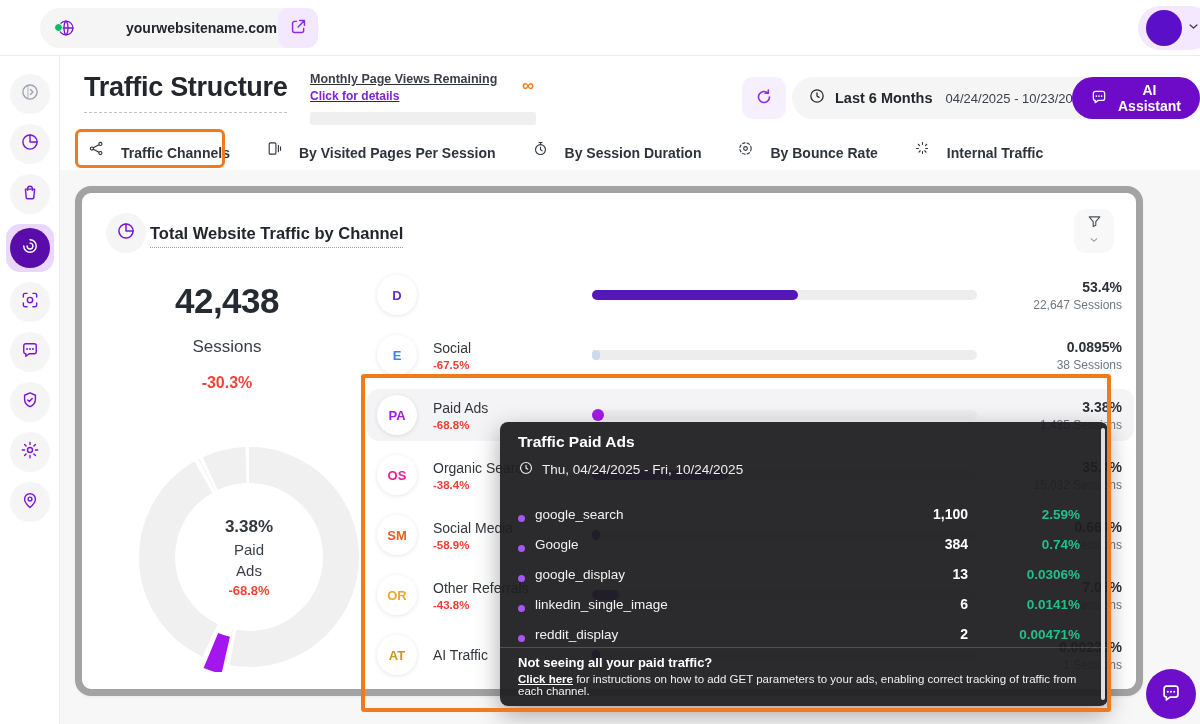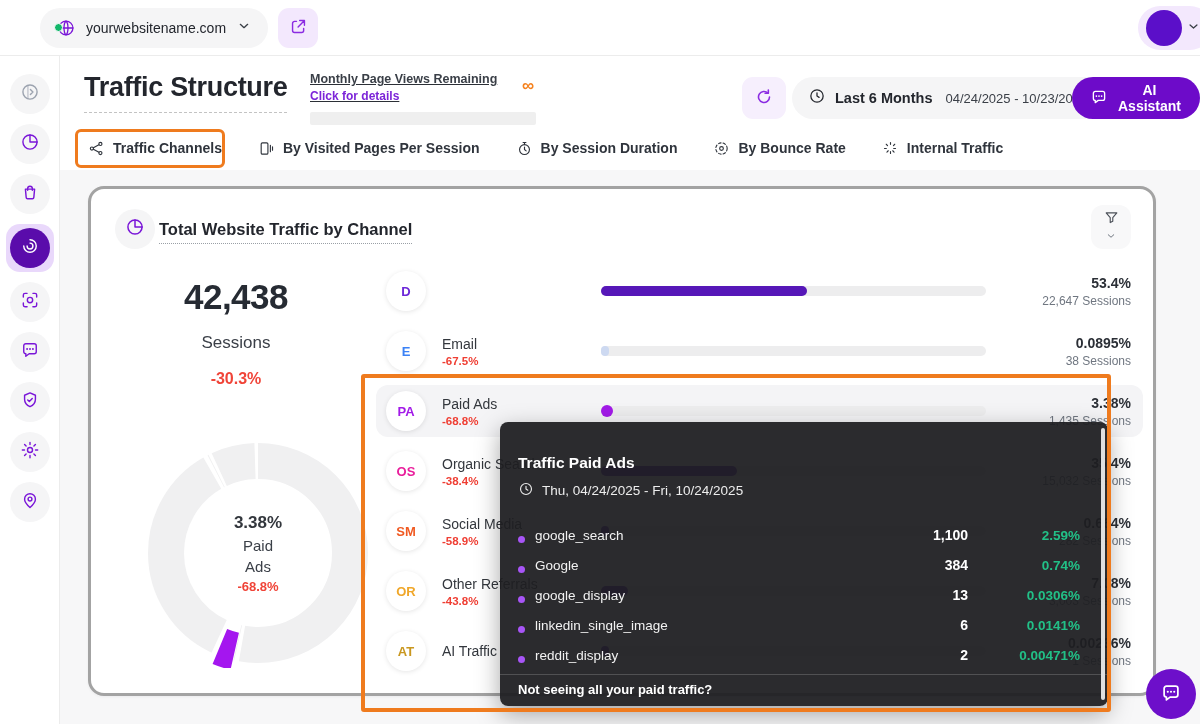"yourwebsitename.com" .site-name { font-weight: 400 -> 700; margin-left: none -> 40px }
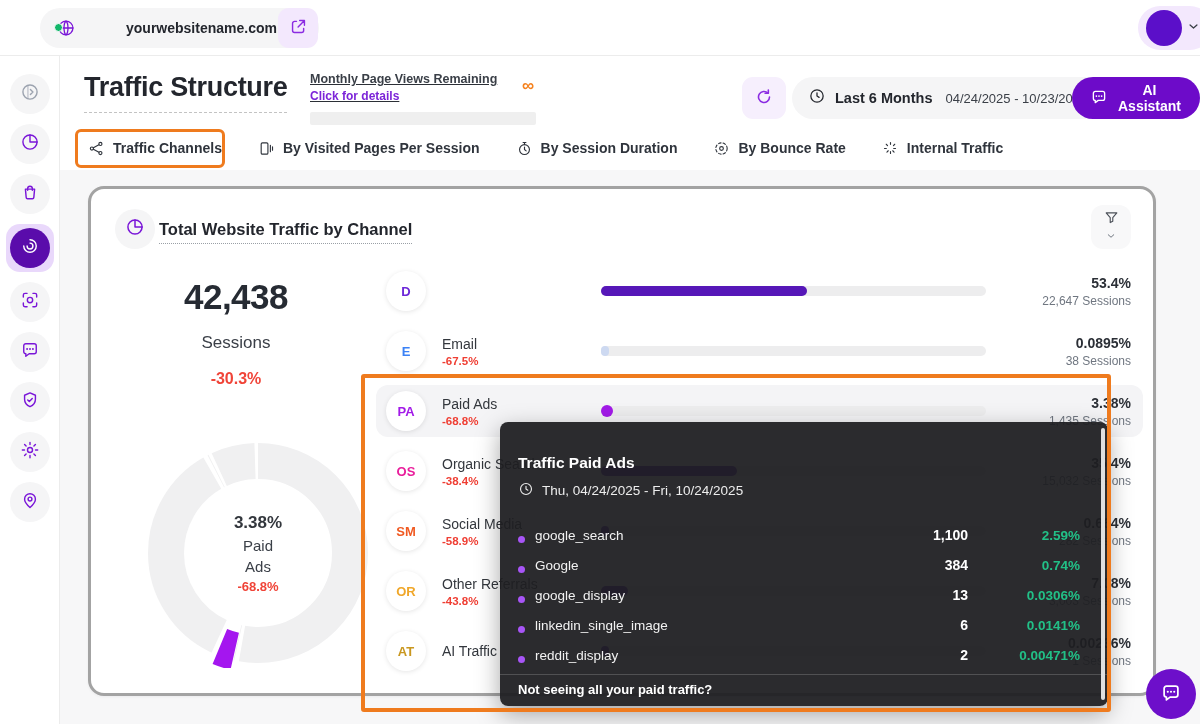"Traffic Channels" .tab { align-items: flex-start -> flex-end; gap: 8px -> 16px }
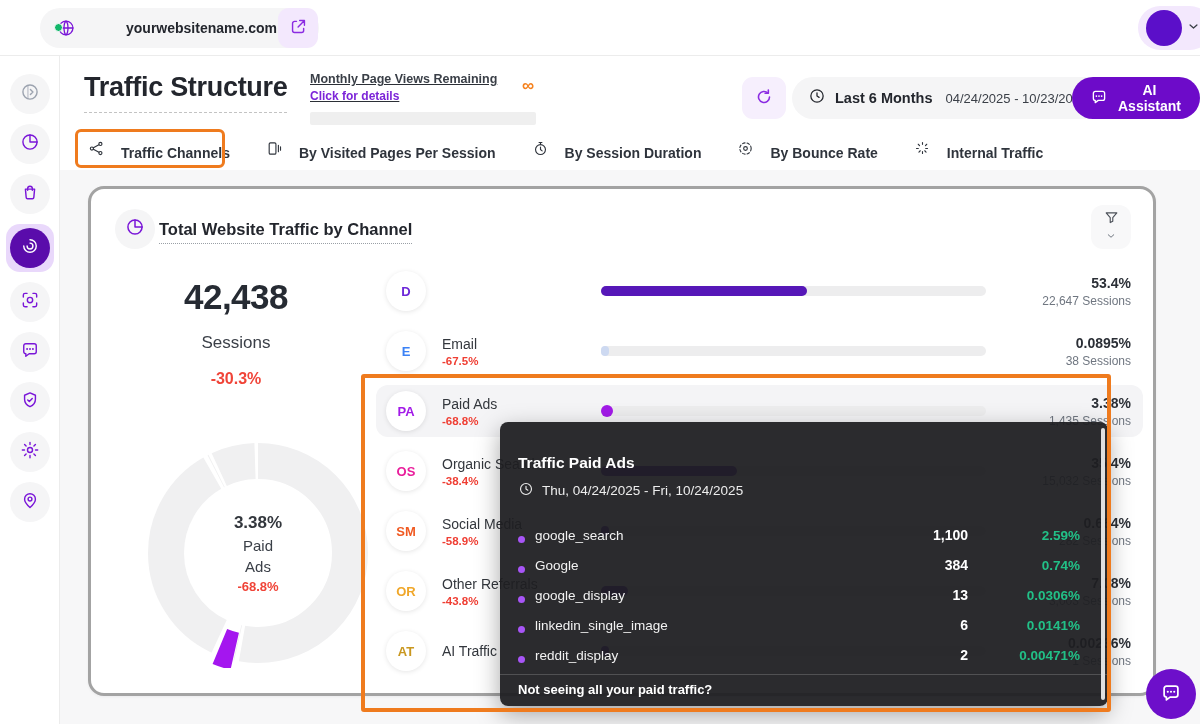"Total Website Traffic by Channel" .card { border: 3px solid #a3a3a3 -> 7px solid #a3a3a3; left: 88px -> 75px }
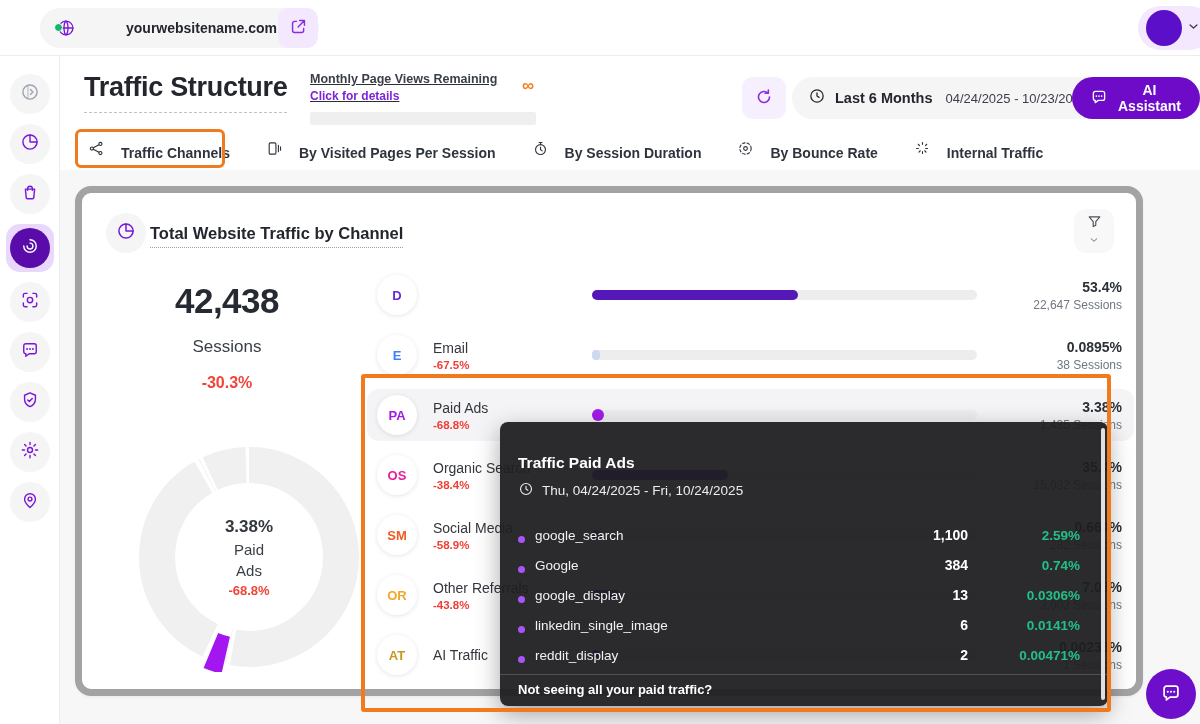"Email" div.ch-name { text: Email -> Social }
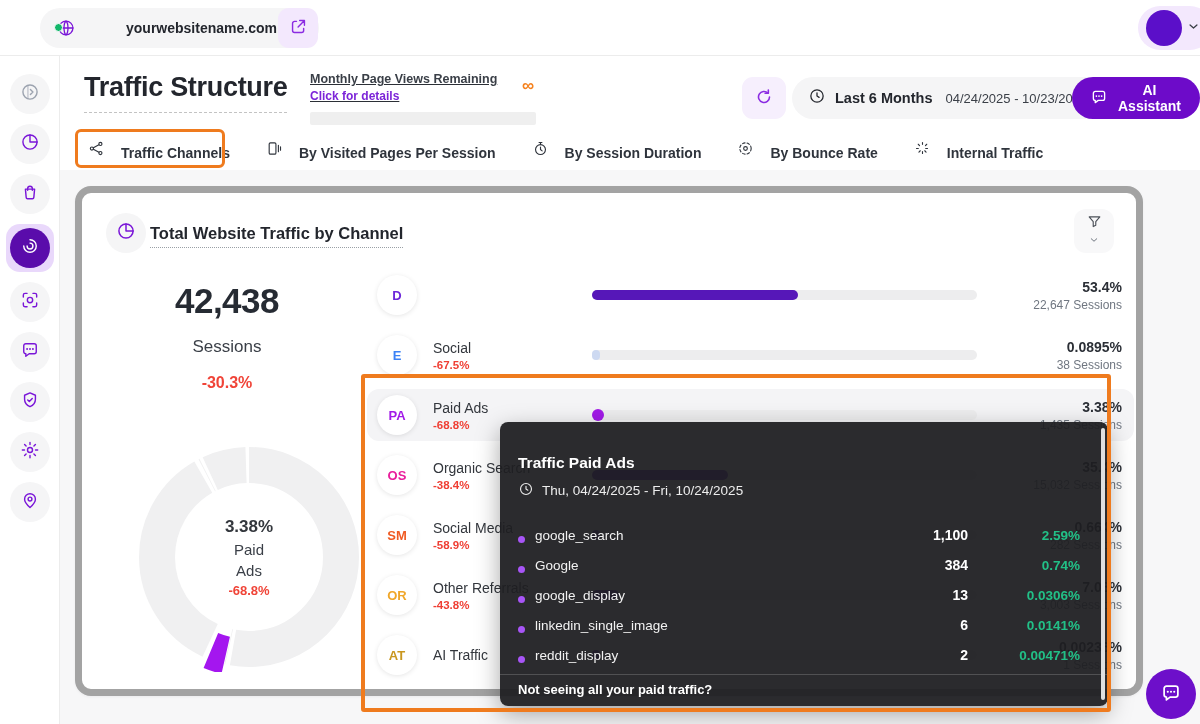"Traffic Paid Ads" .tooltip { padding: 32px 18px 0 18px -> 11px 18px 0 18px }
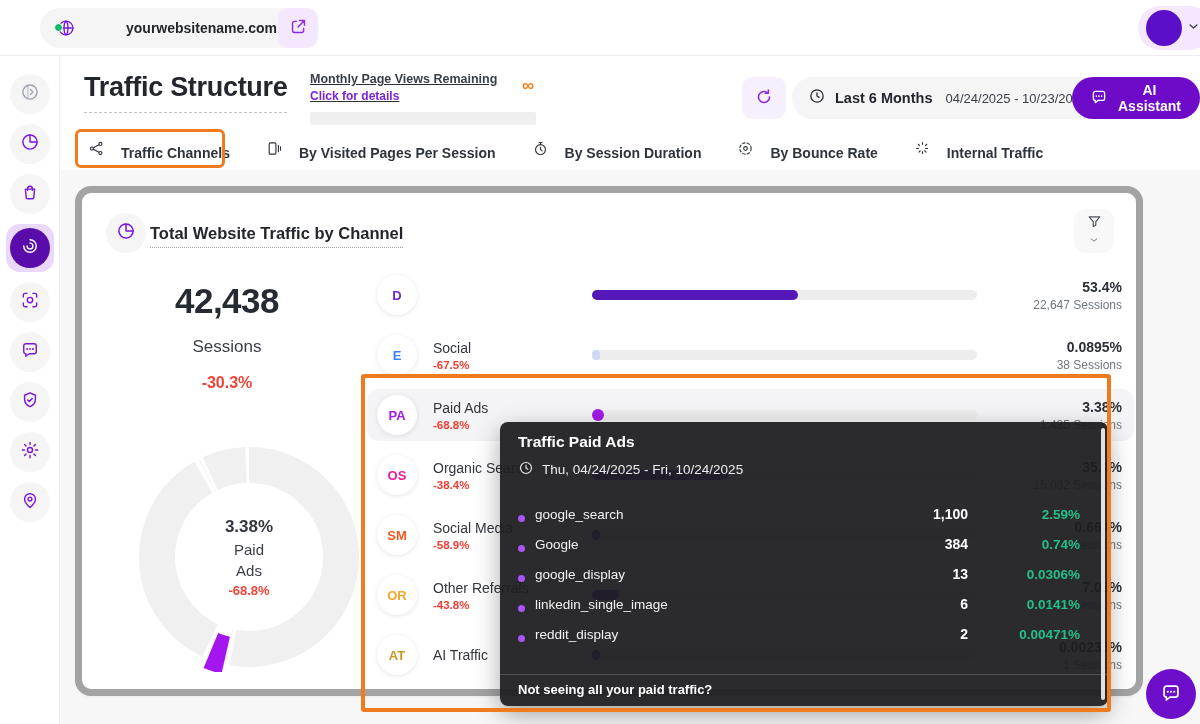"Click here for instructions on" div.tt-f-text { html: none -> <div><span>Click here</span><span> for instructions on how to add GET parameters to your ads, enabling correct tracking of traffic from each channel.</span></div> }
